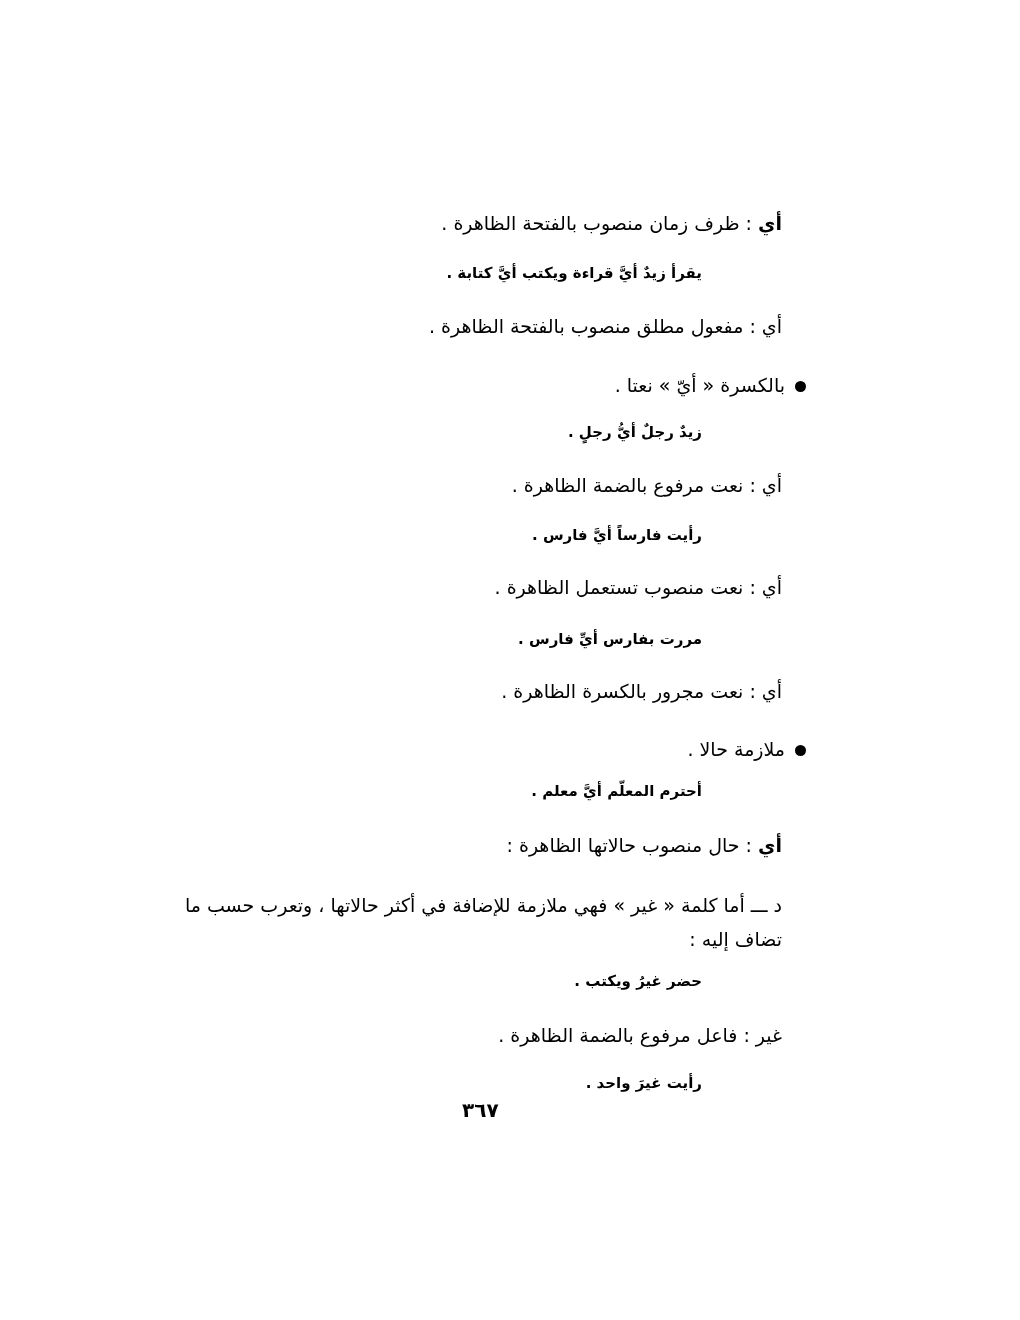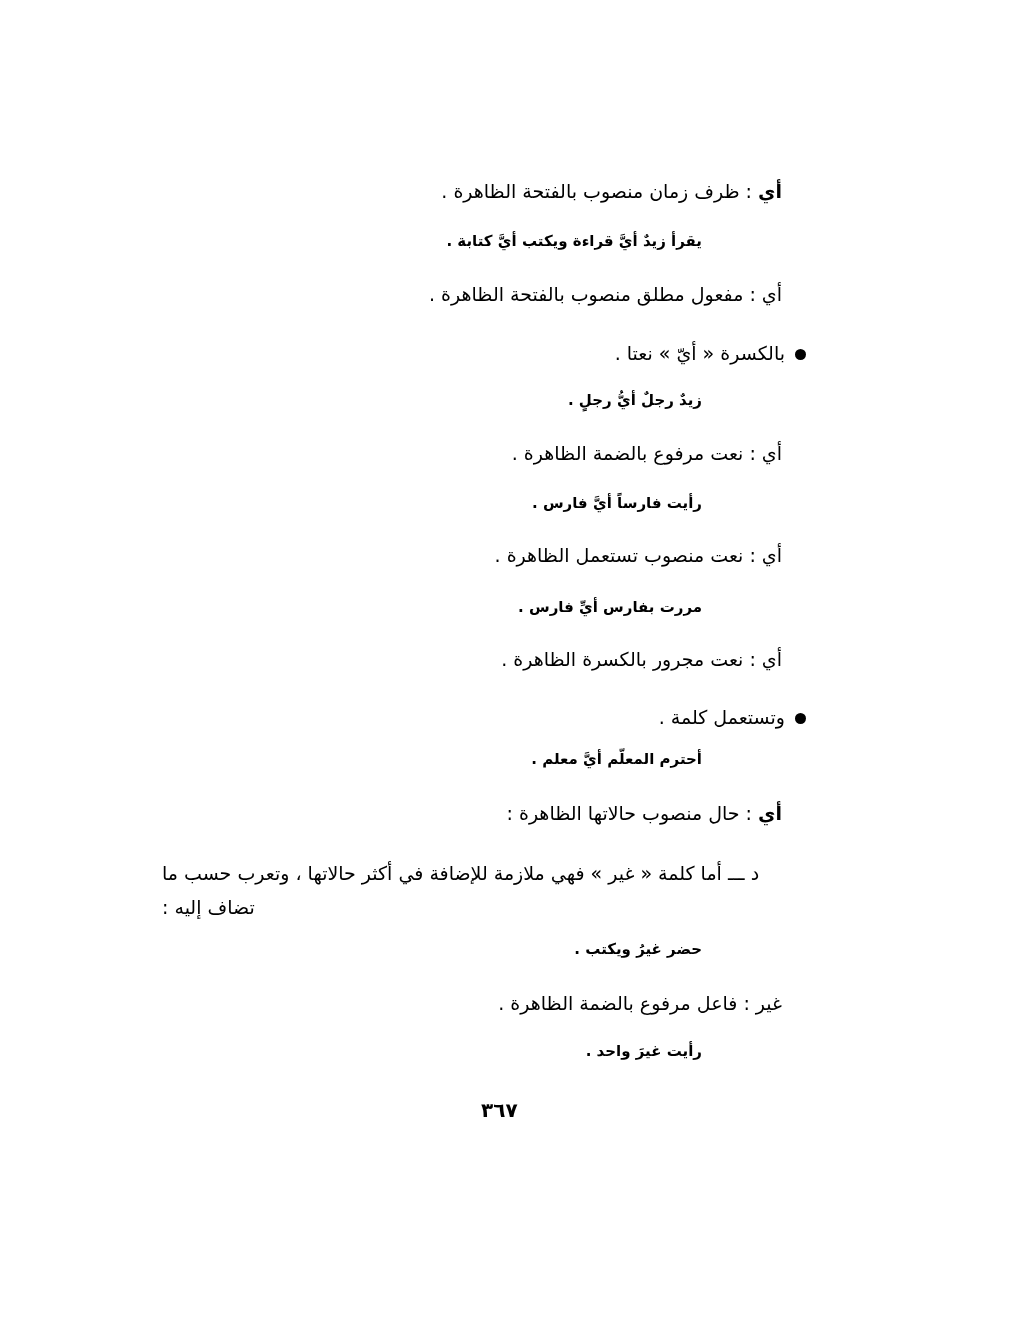"أي : ظرف زمان منصوب" .line { margin-top: none -> 32px; text-align: left -> right }
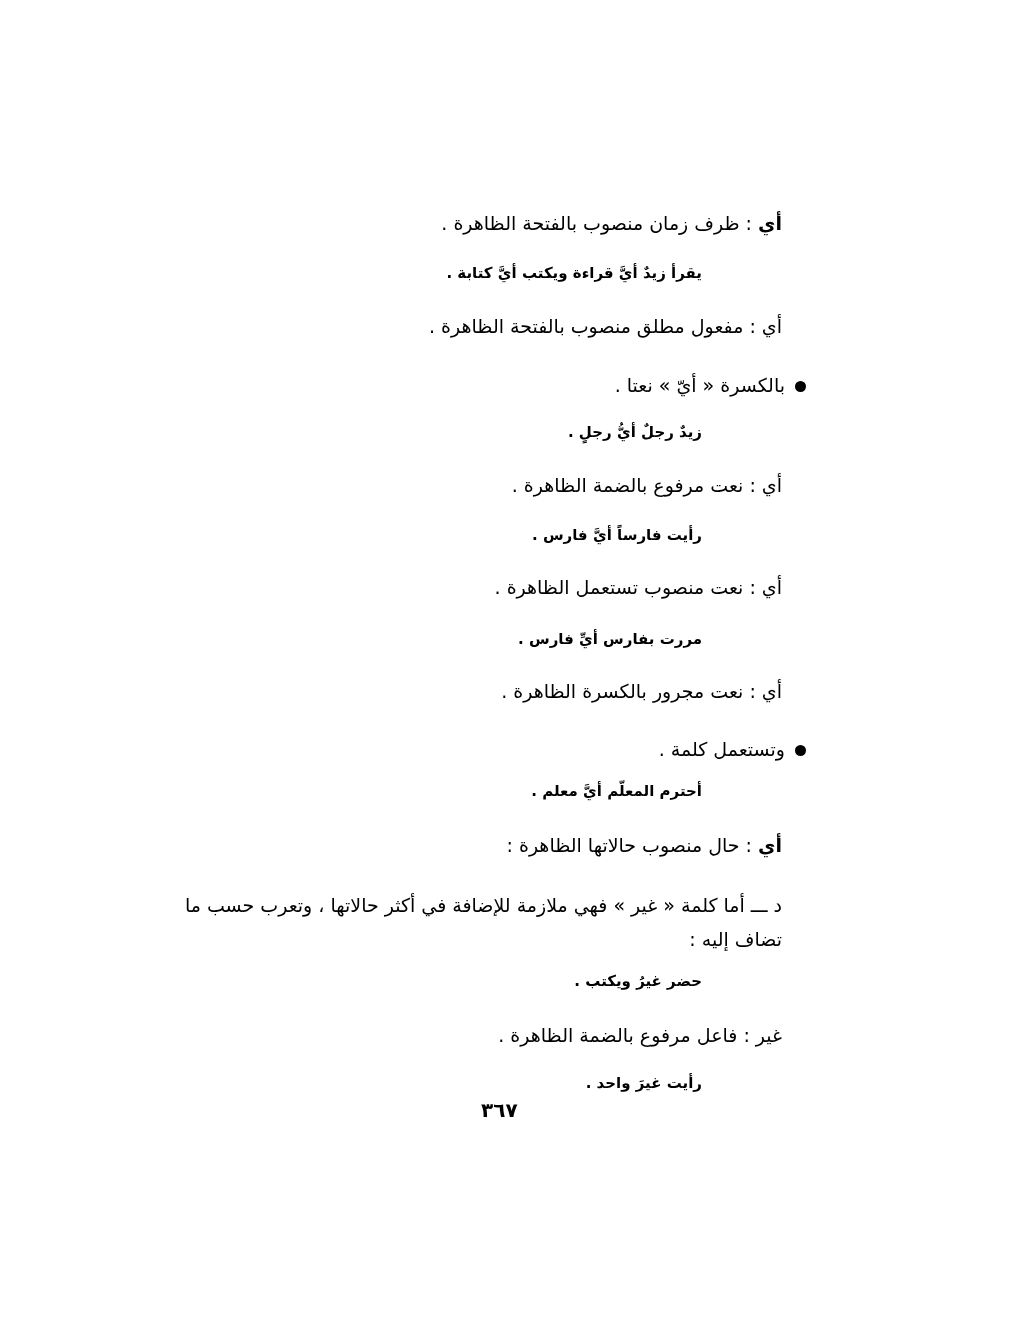"وتستعمل كلمة ." span { text: وتستعمل كلمة -> ملازمة حالا }
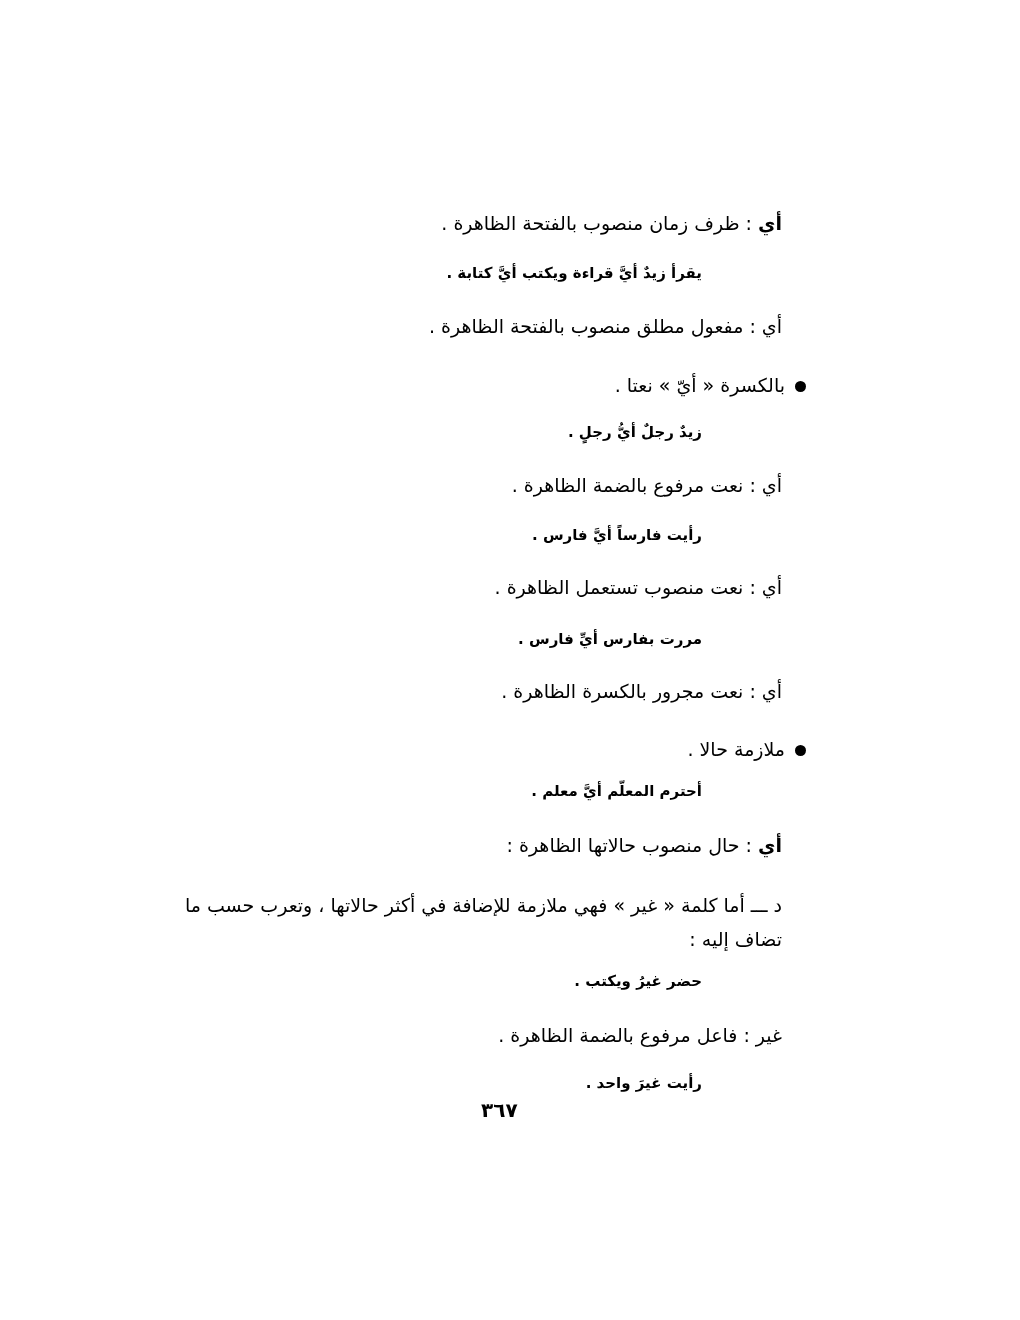"٣٦٧" .pagenum { margin-left: 19px -> none }
